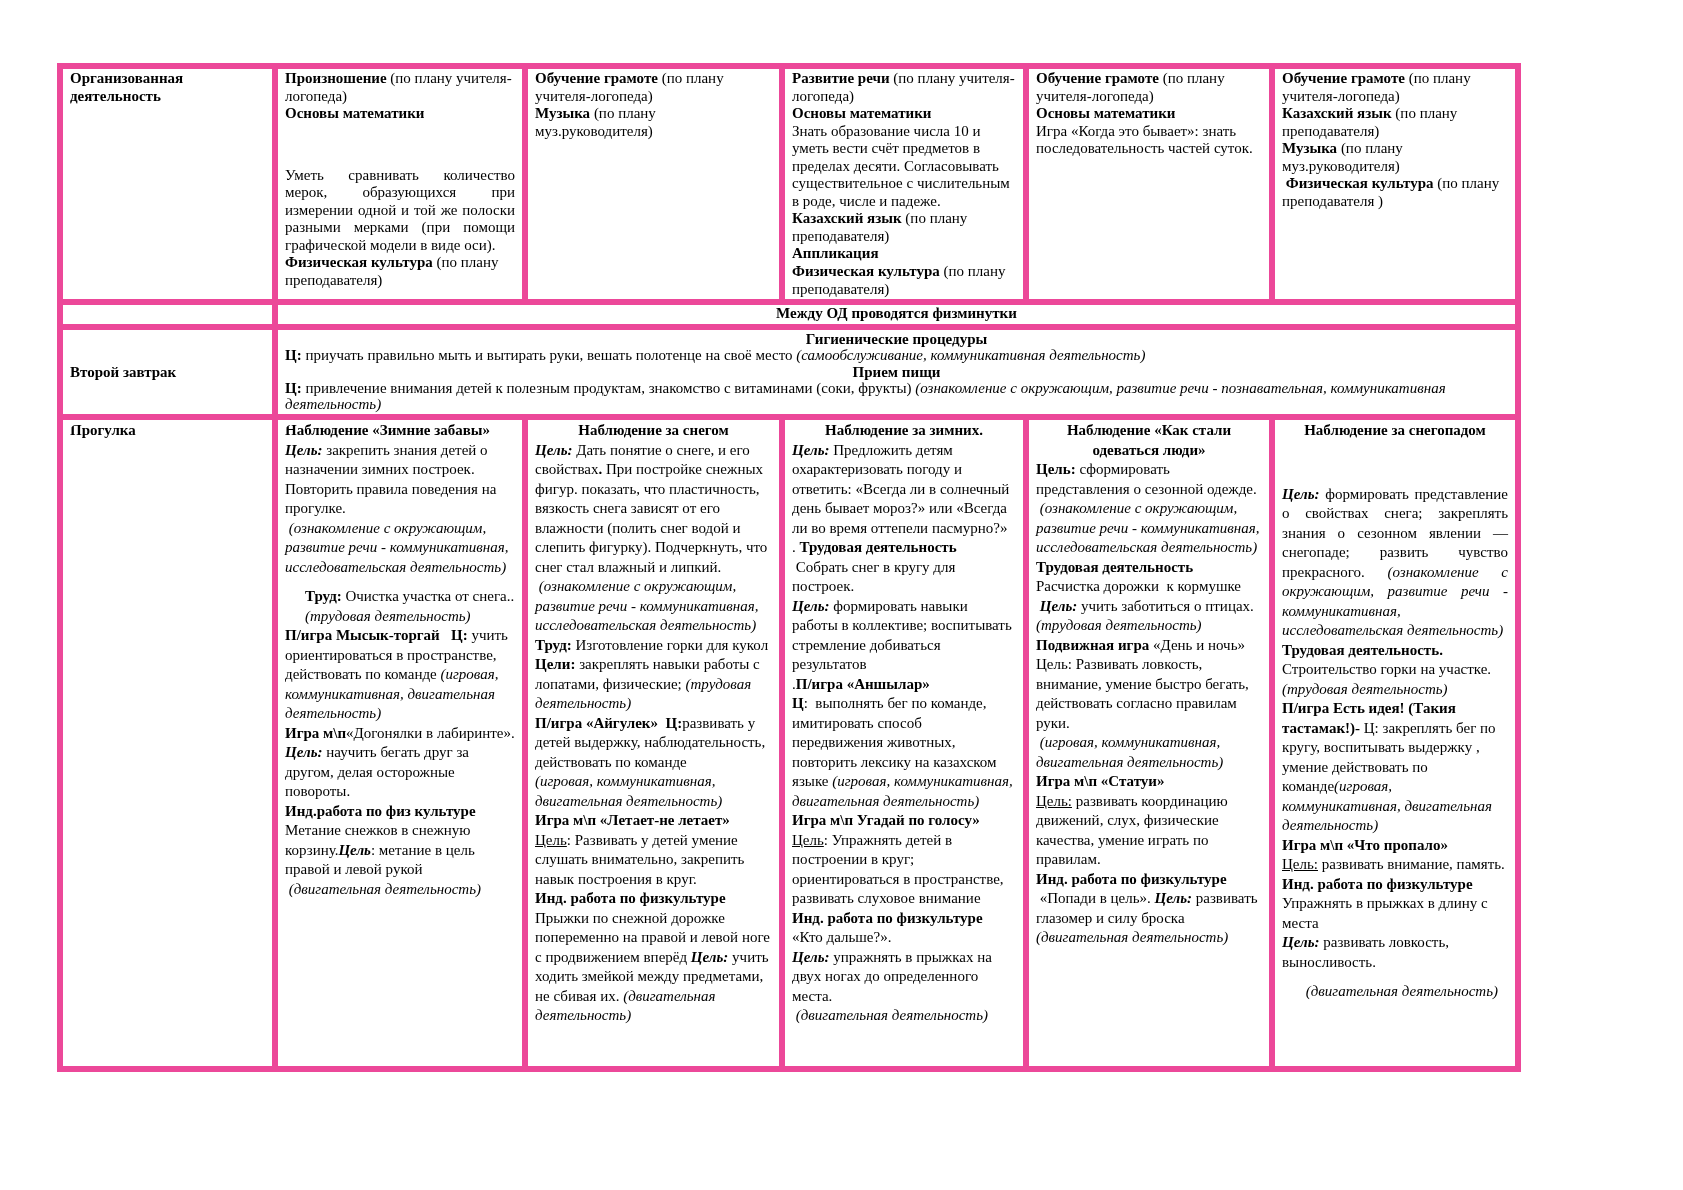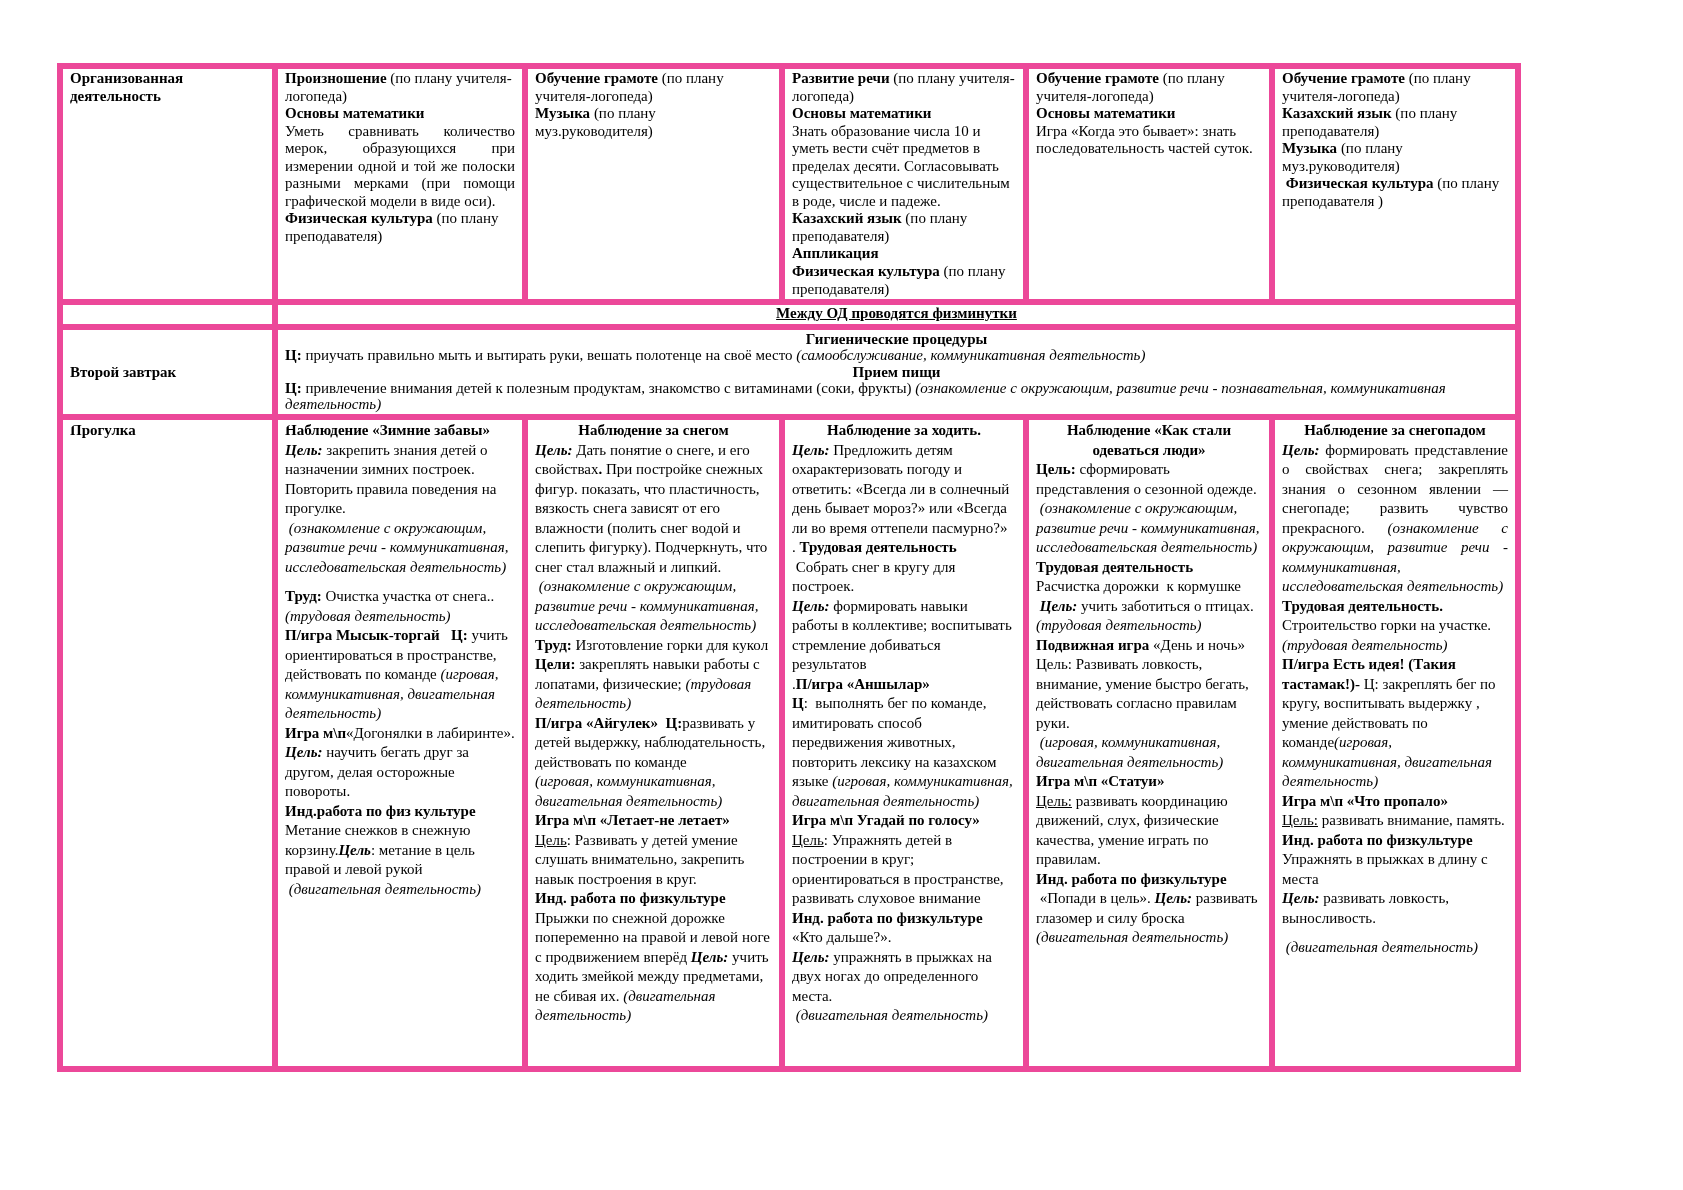"Уметь сравнивать количество мерок," .ta-j { margin-top: none -> 44px }
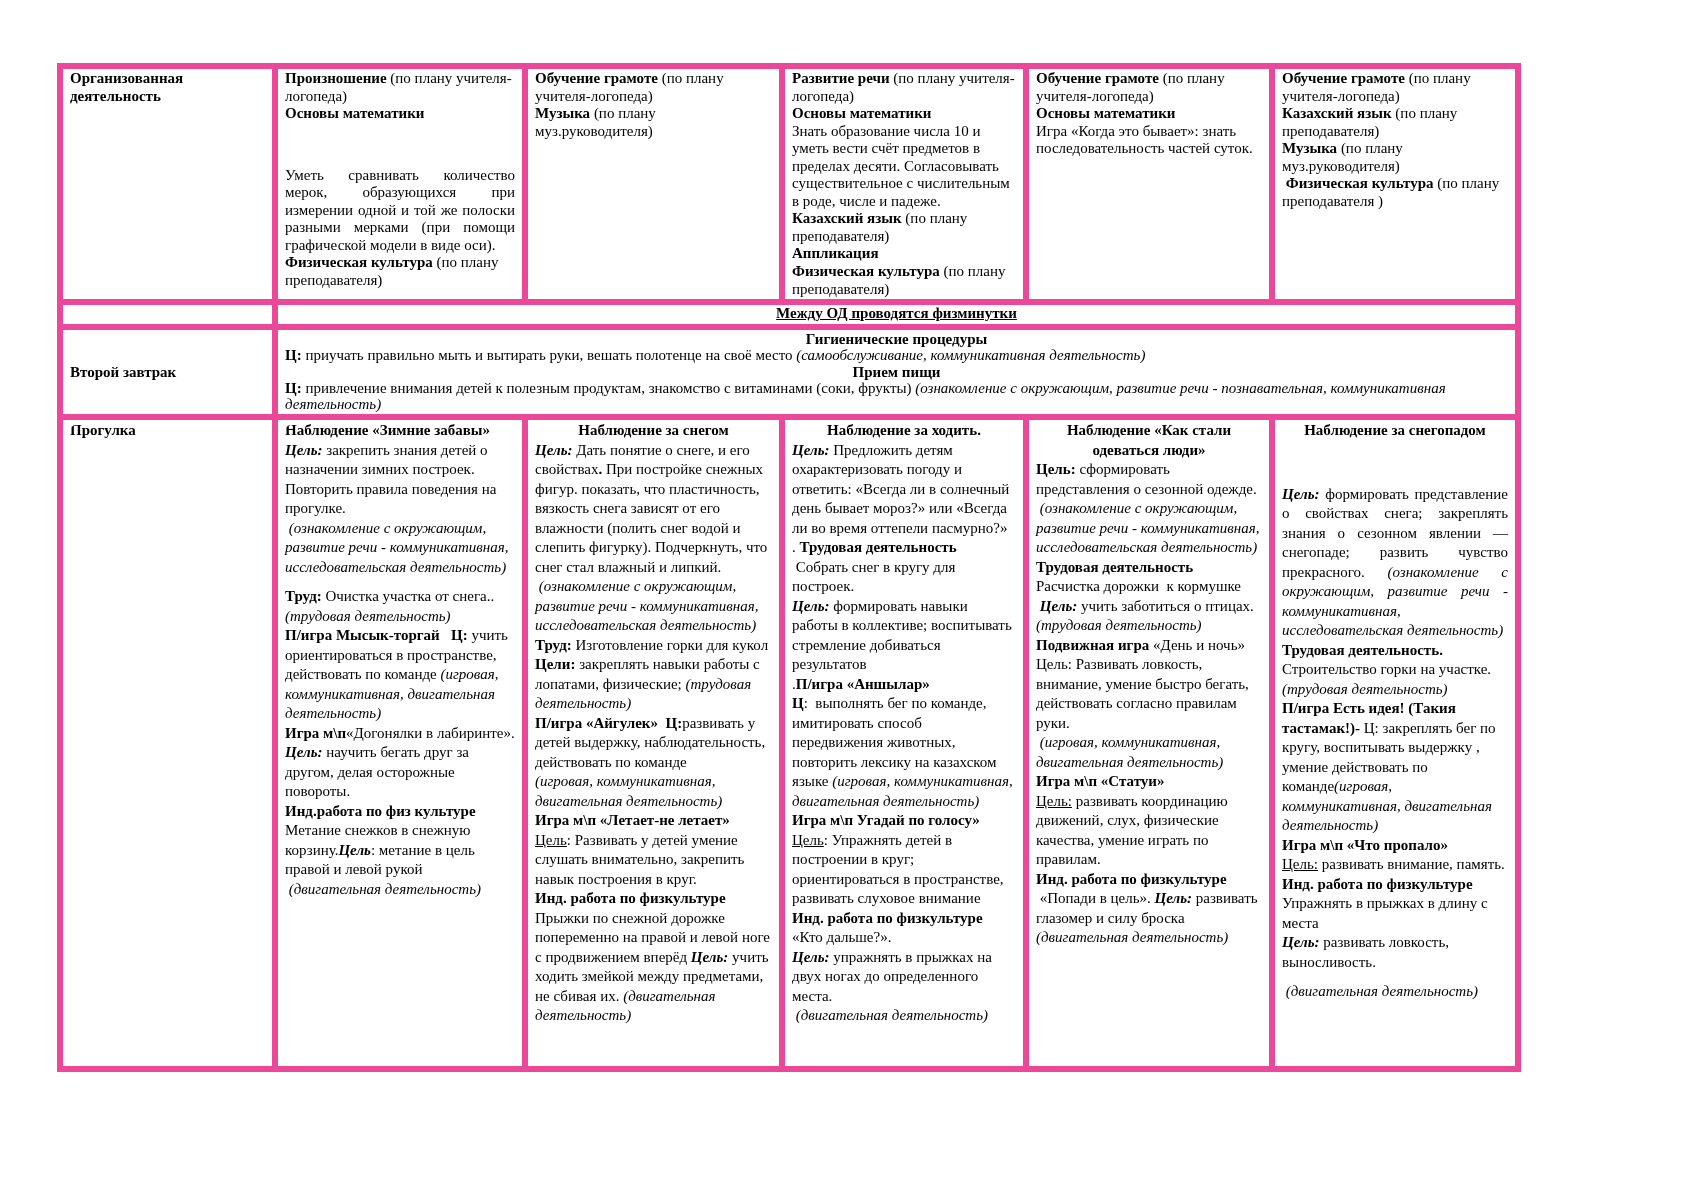"Между ОД проводятся физминутки" td.center { text-decoration: underline -> none }
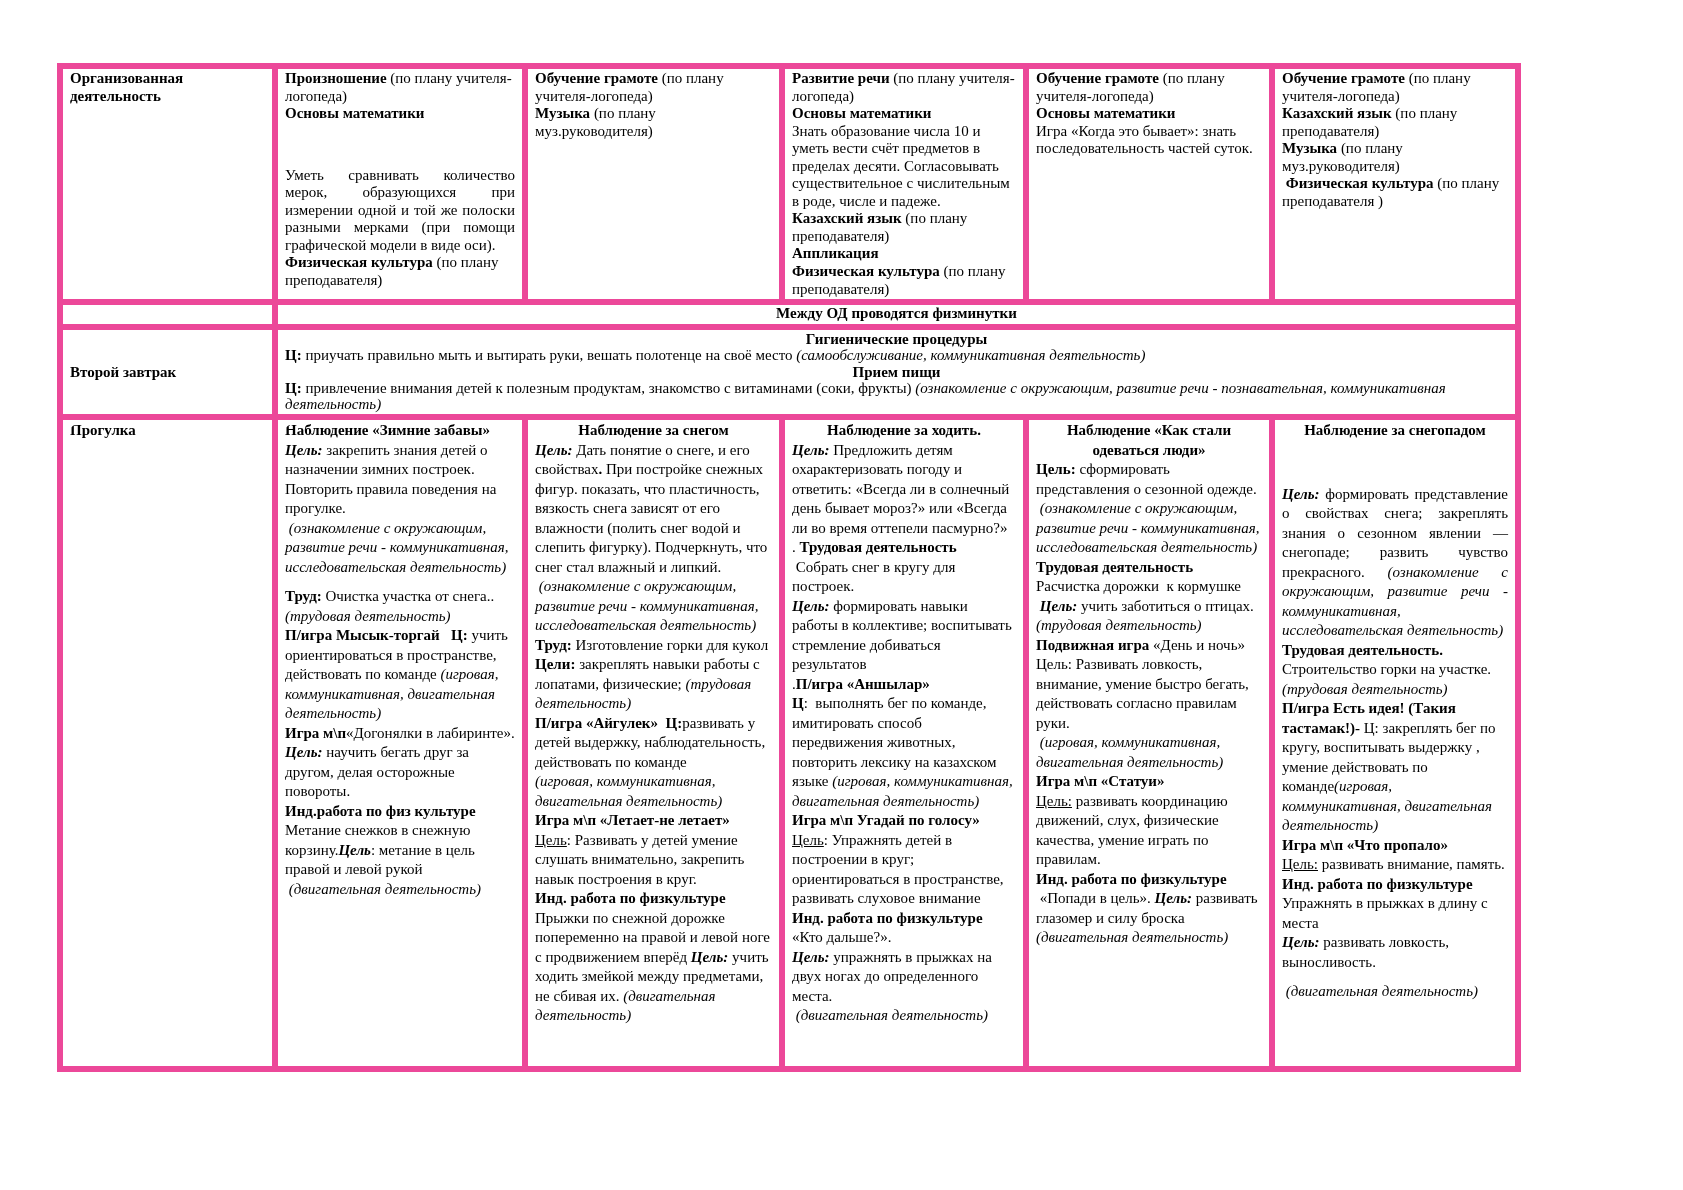"Наблюдение за ходить." span.b { text: ходить -> зимних }
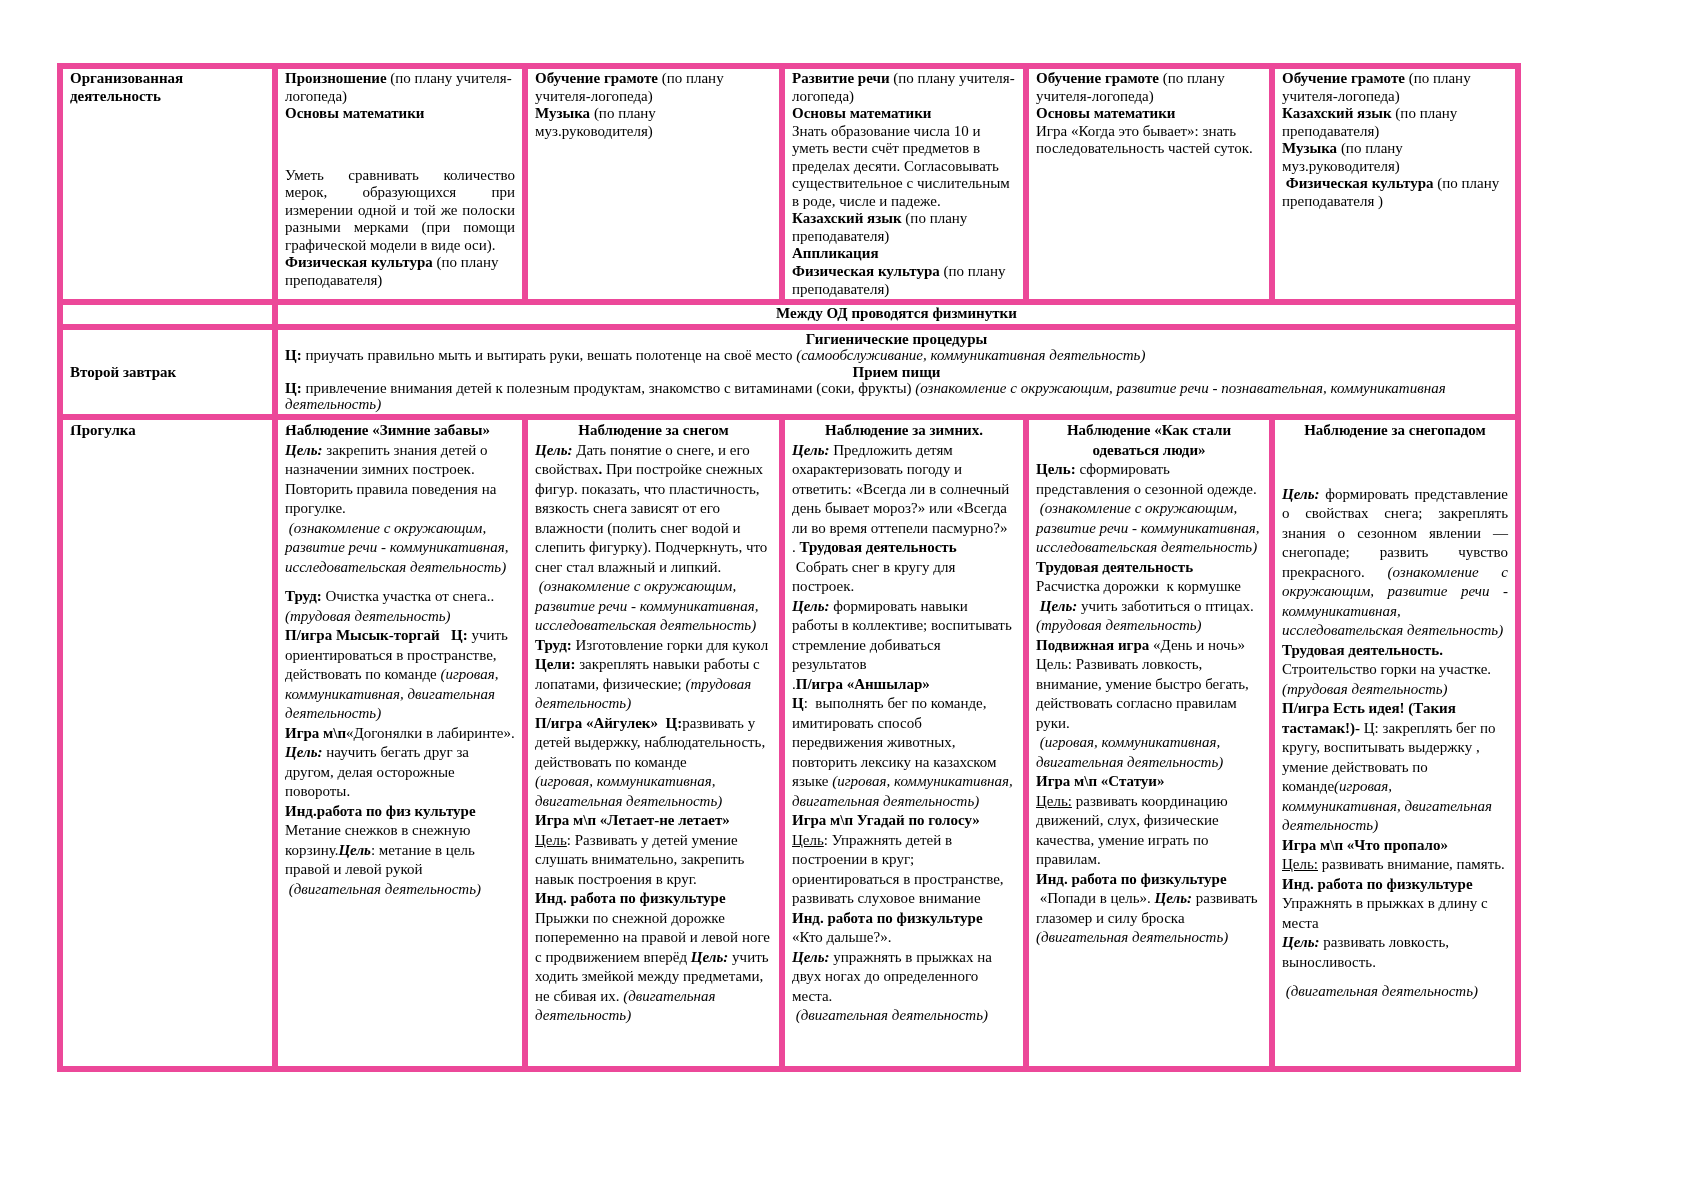"Труд: Очистка участка от снега.." .gap { margin-left: none -> 20px }
